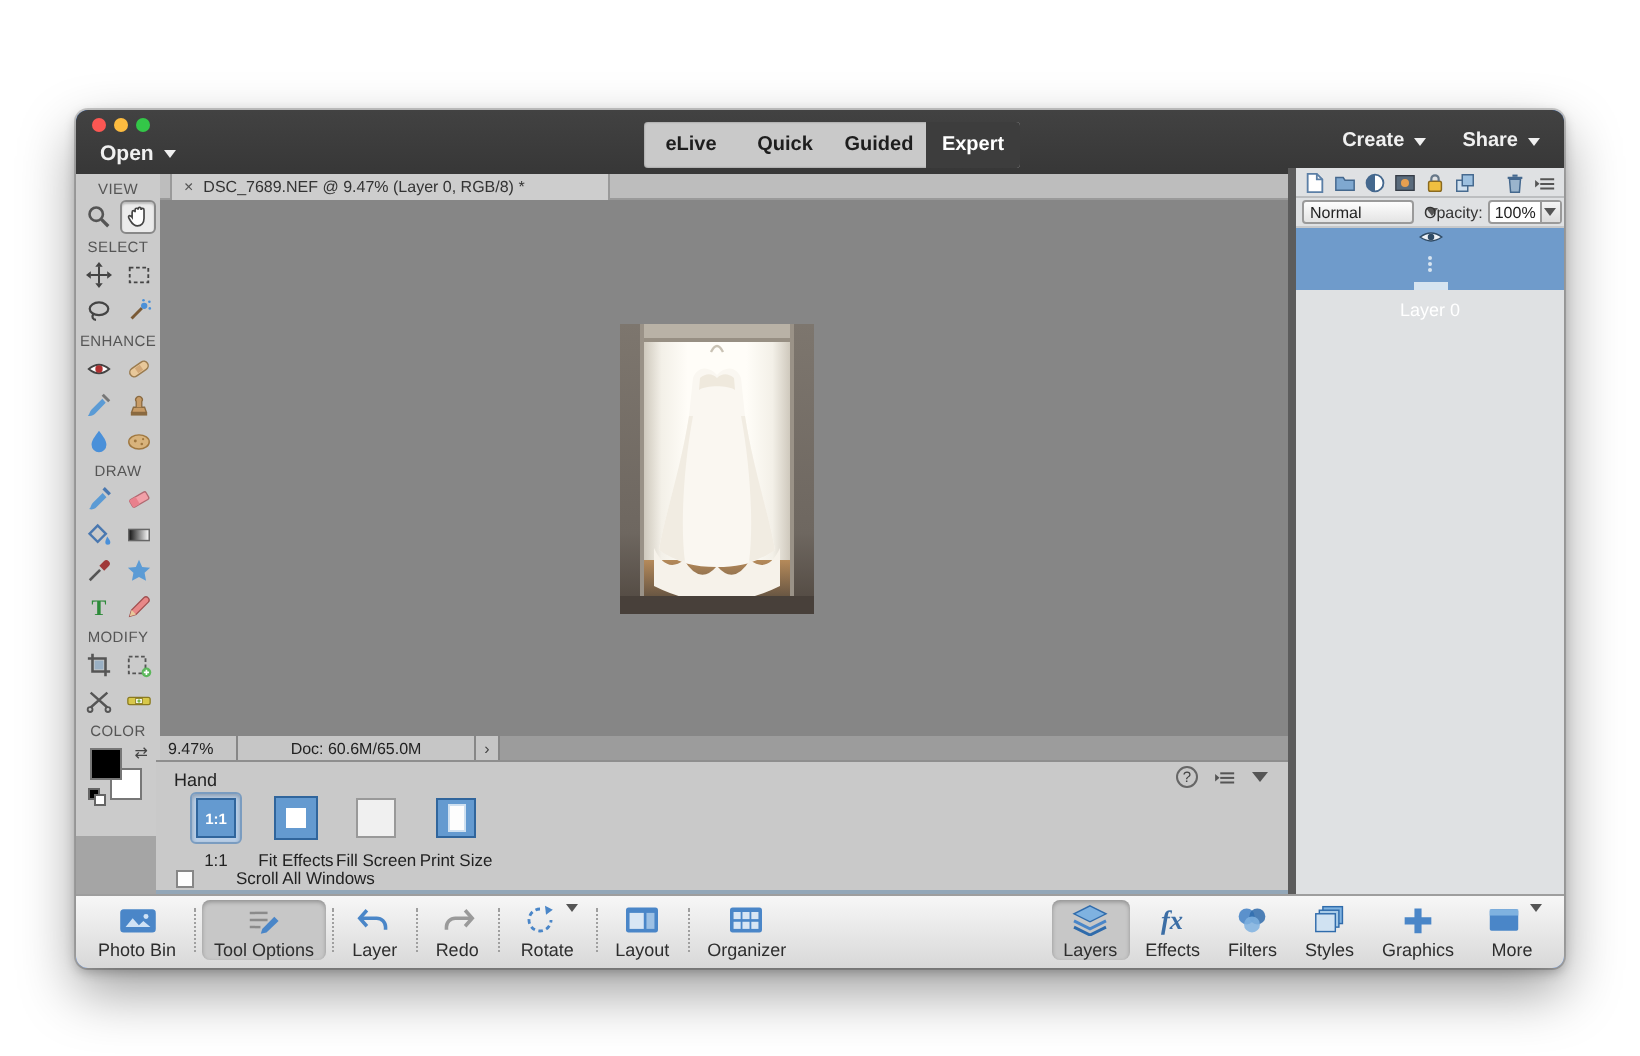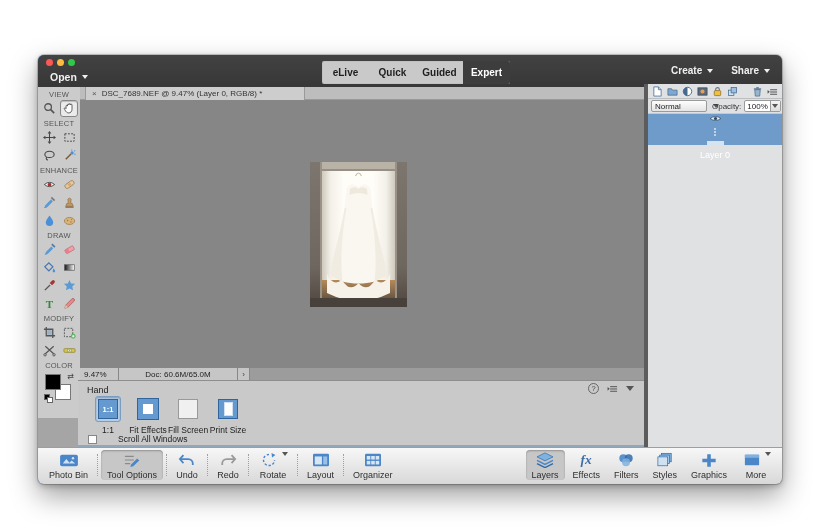"Undo" div.tk-label { text: Undo -> Layer }
